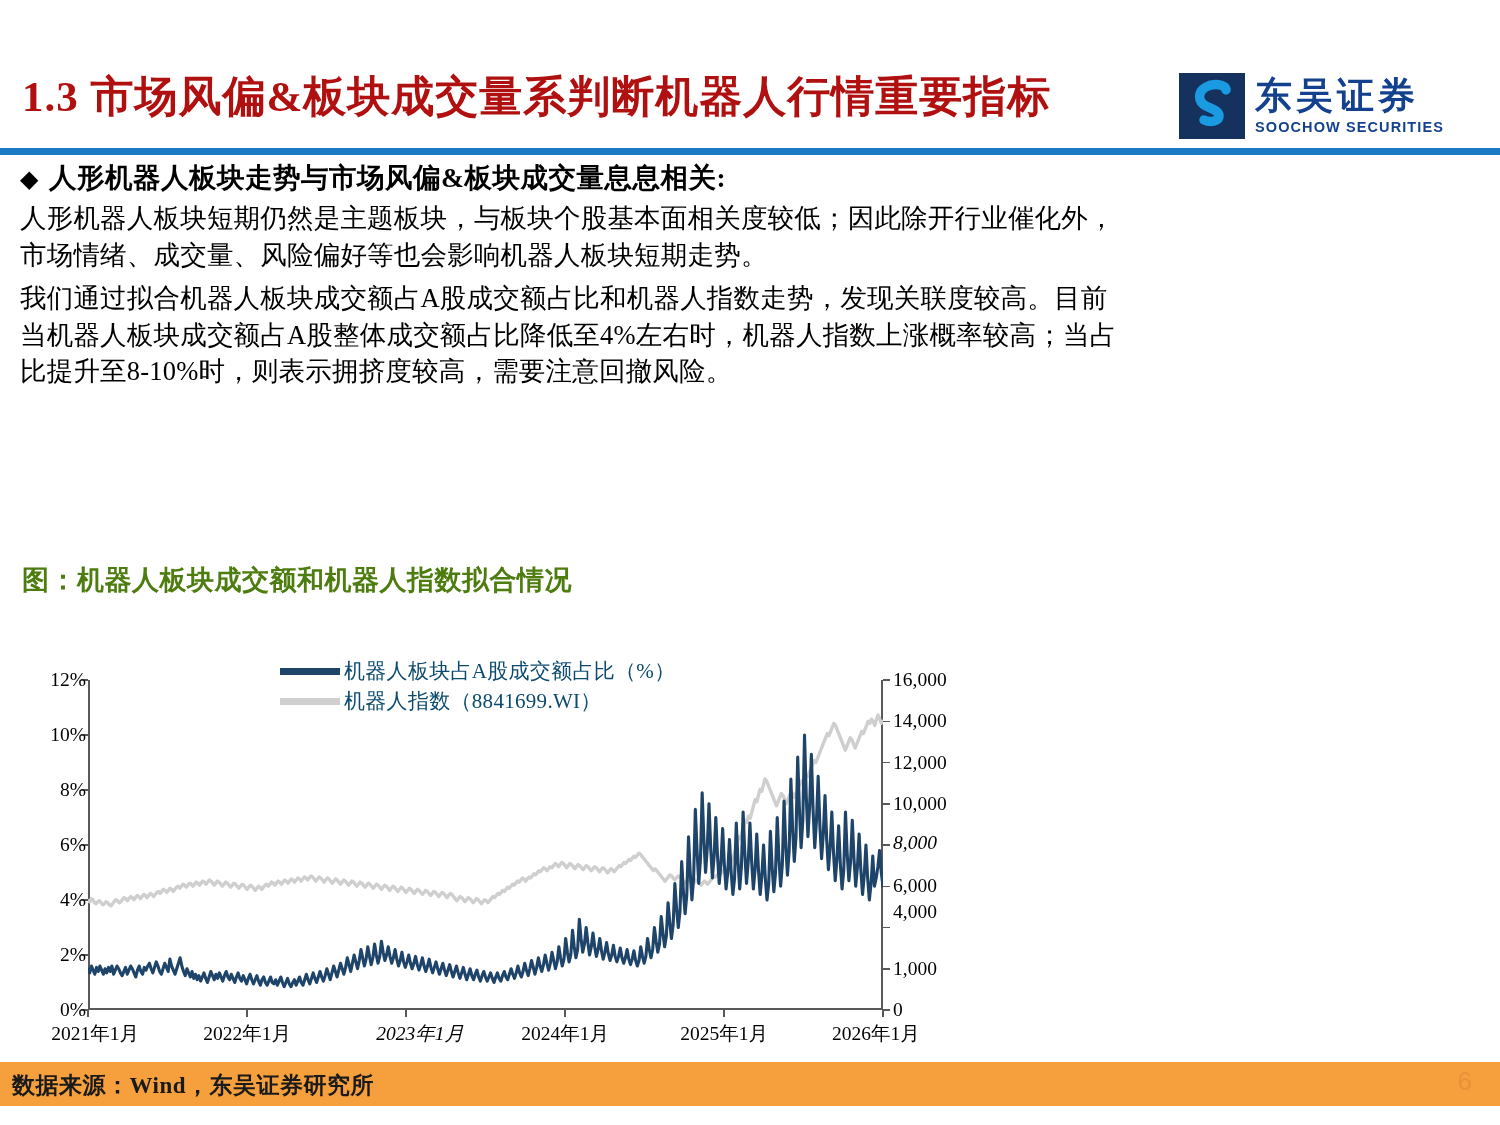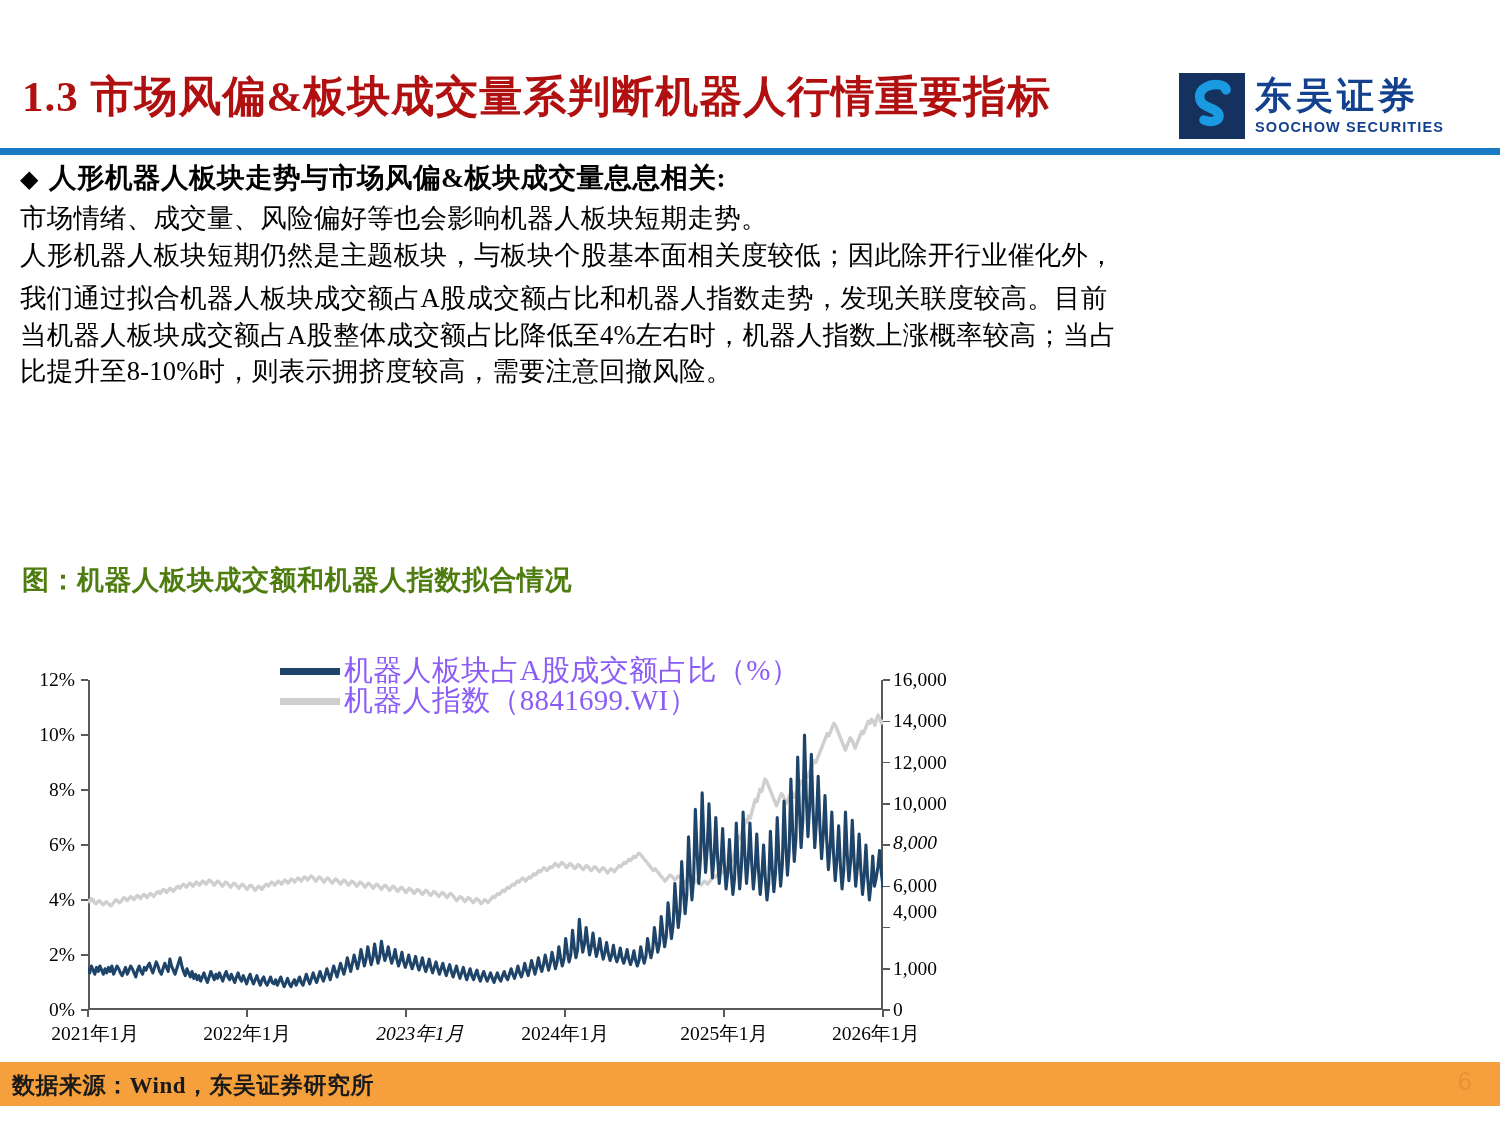"市场情绪、成交量、风险偏好等也会影响机器人板块短期走势。" div.ln { order: before "人形机器人板块短期仍然是主题板块，与板块个股基本面相关度较低；因此除开行业催化外" -> after "人形机器人板块短期仍然是主题板块，与板块个股基本面相关度较低；因此除开行业催化外" }
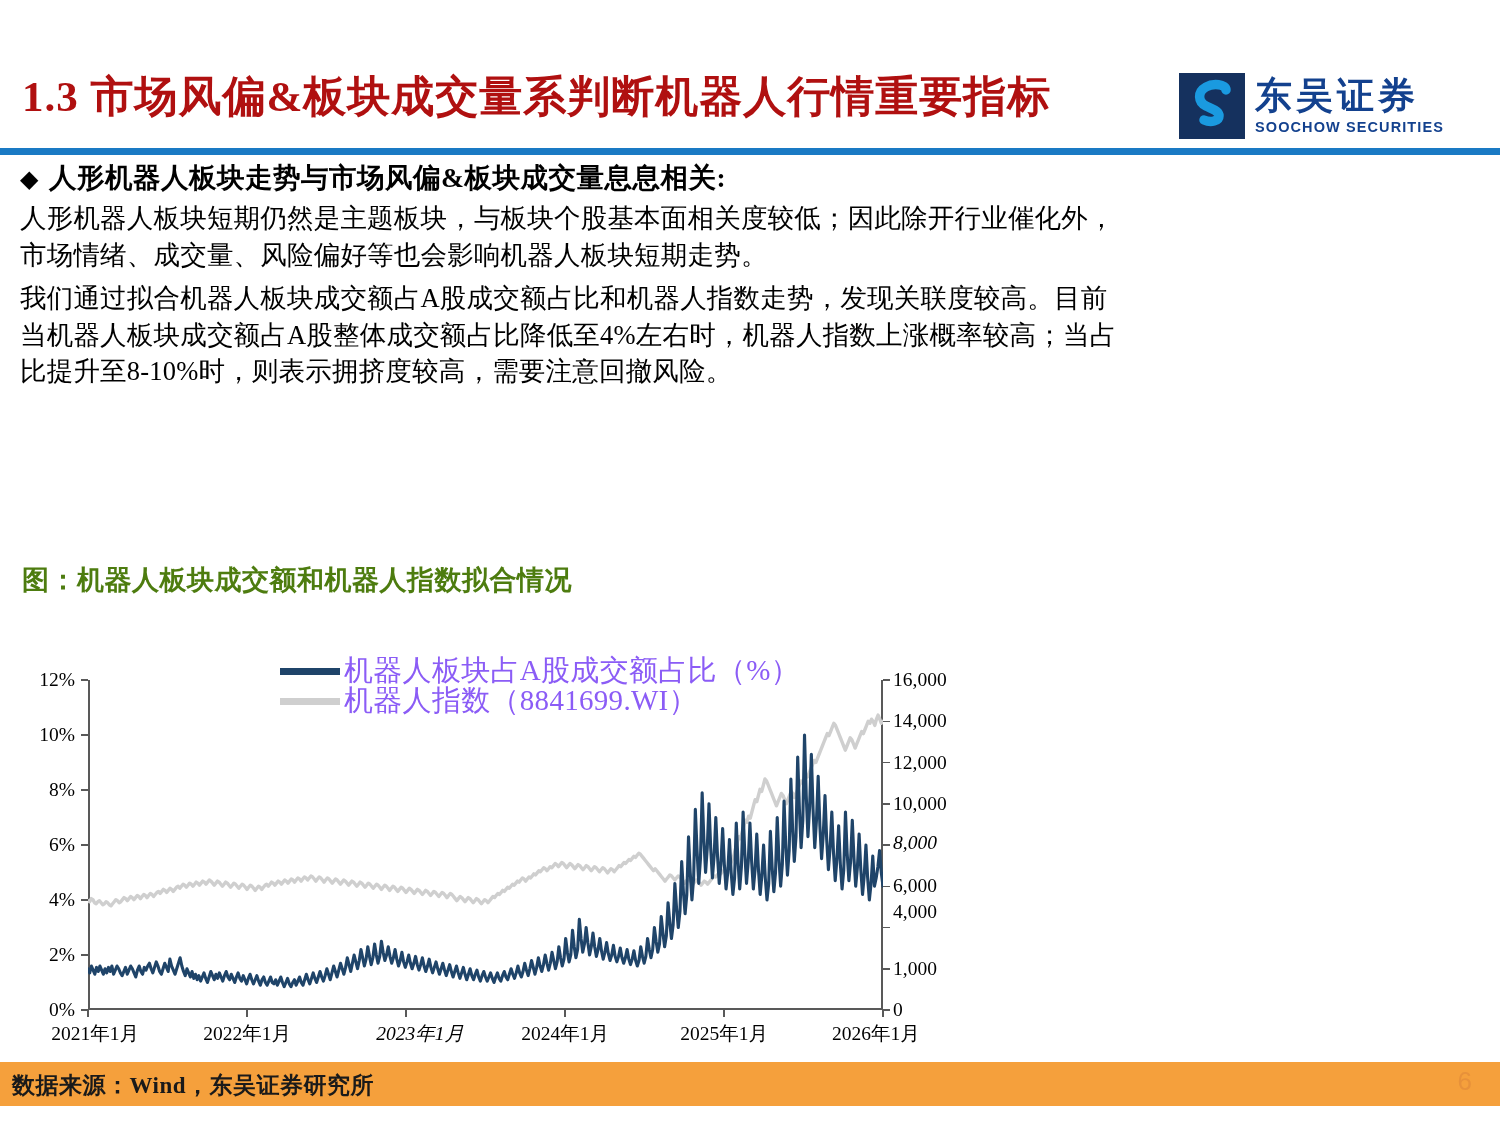"12%" .ylab { margin-right: 13px -> 2px }
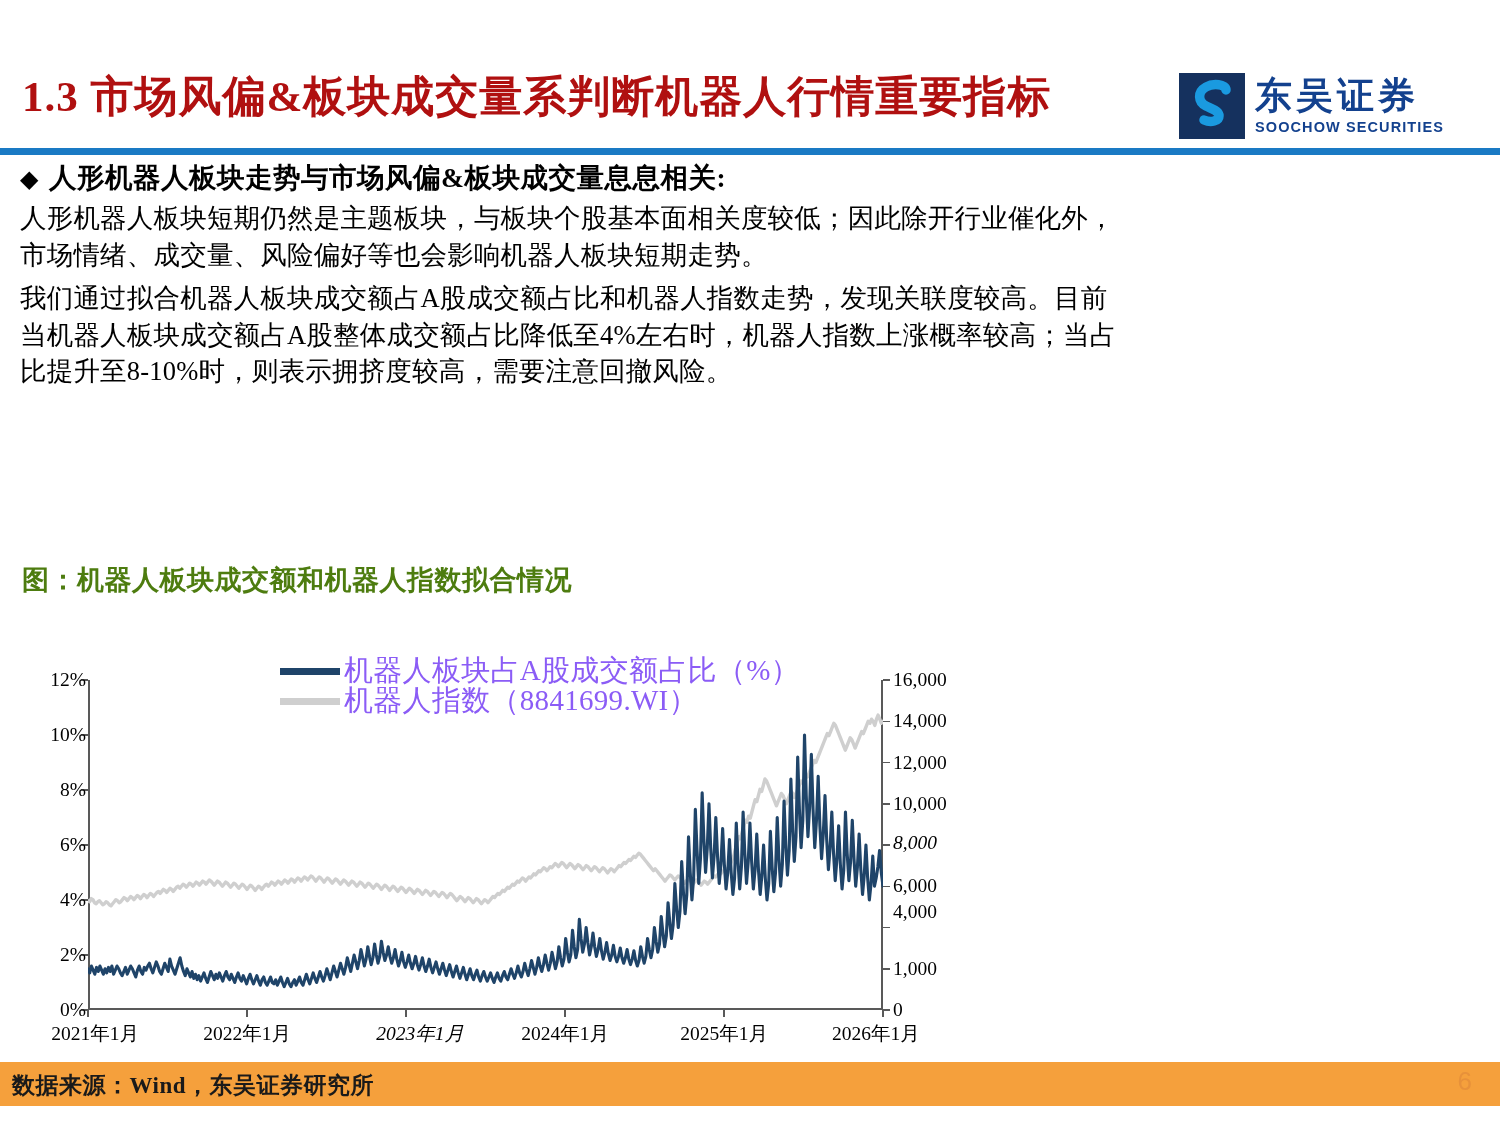"机器人板块占A股成交额占比（%）" .legend-label { color: #8b5cf6 -> #0c4a6e; font-size: 29px -> 21px }
